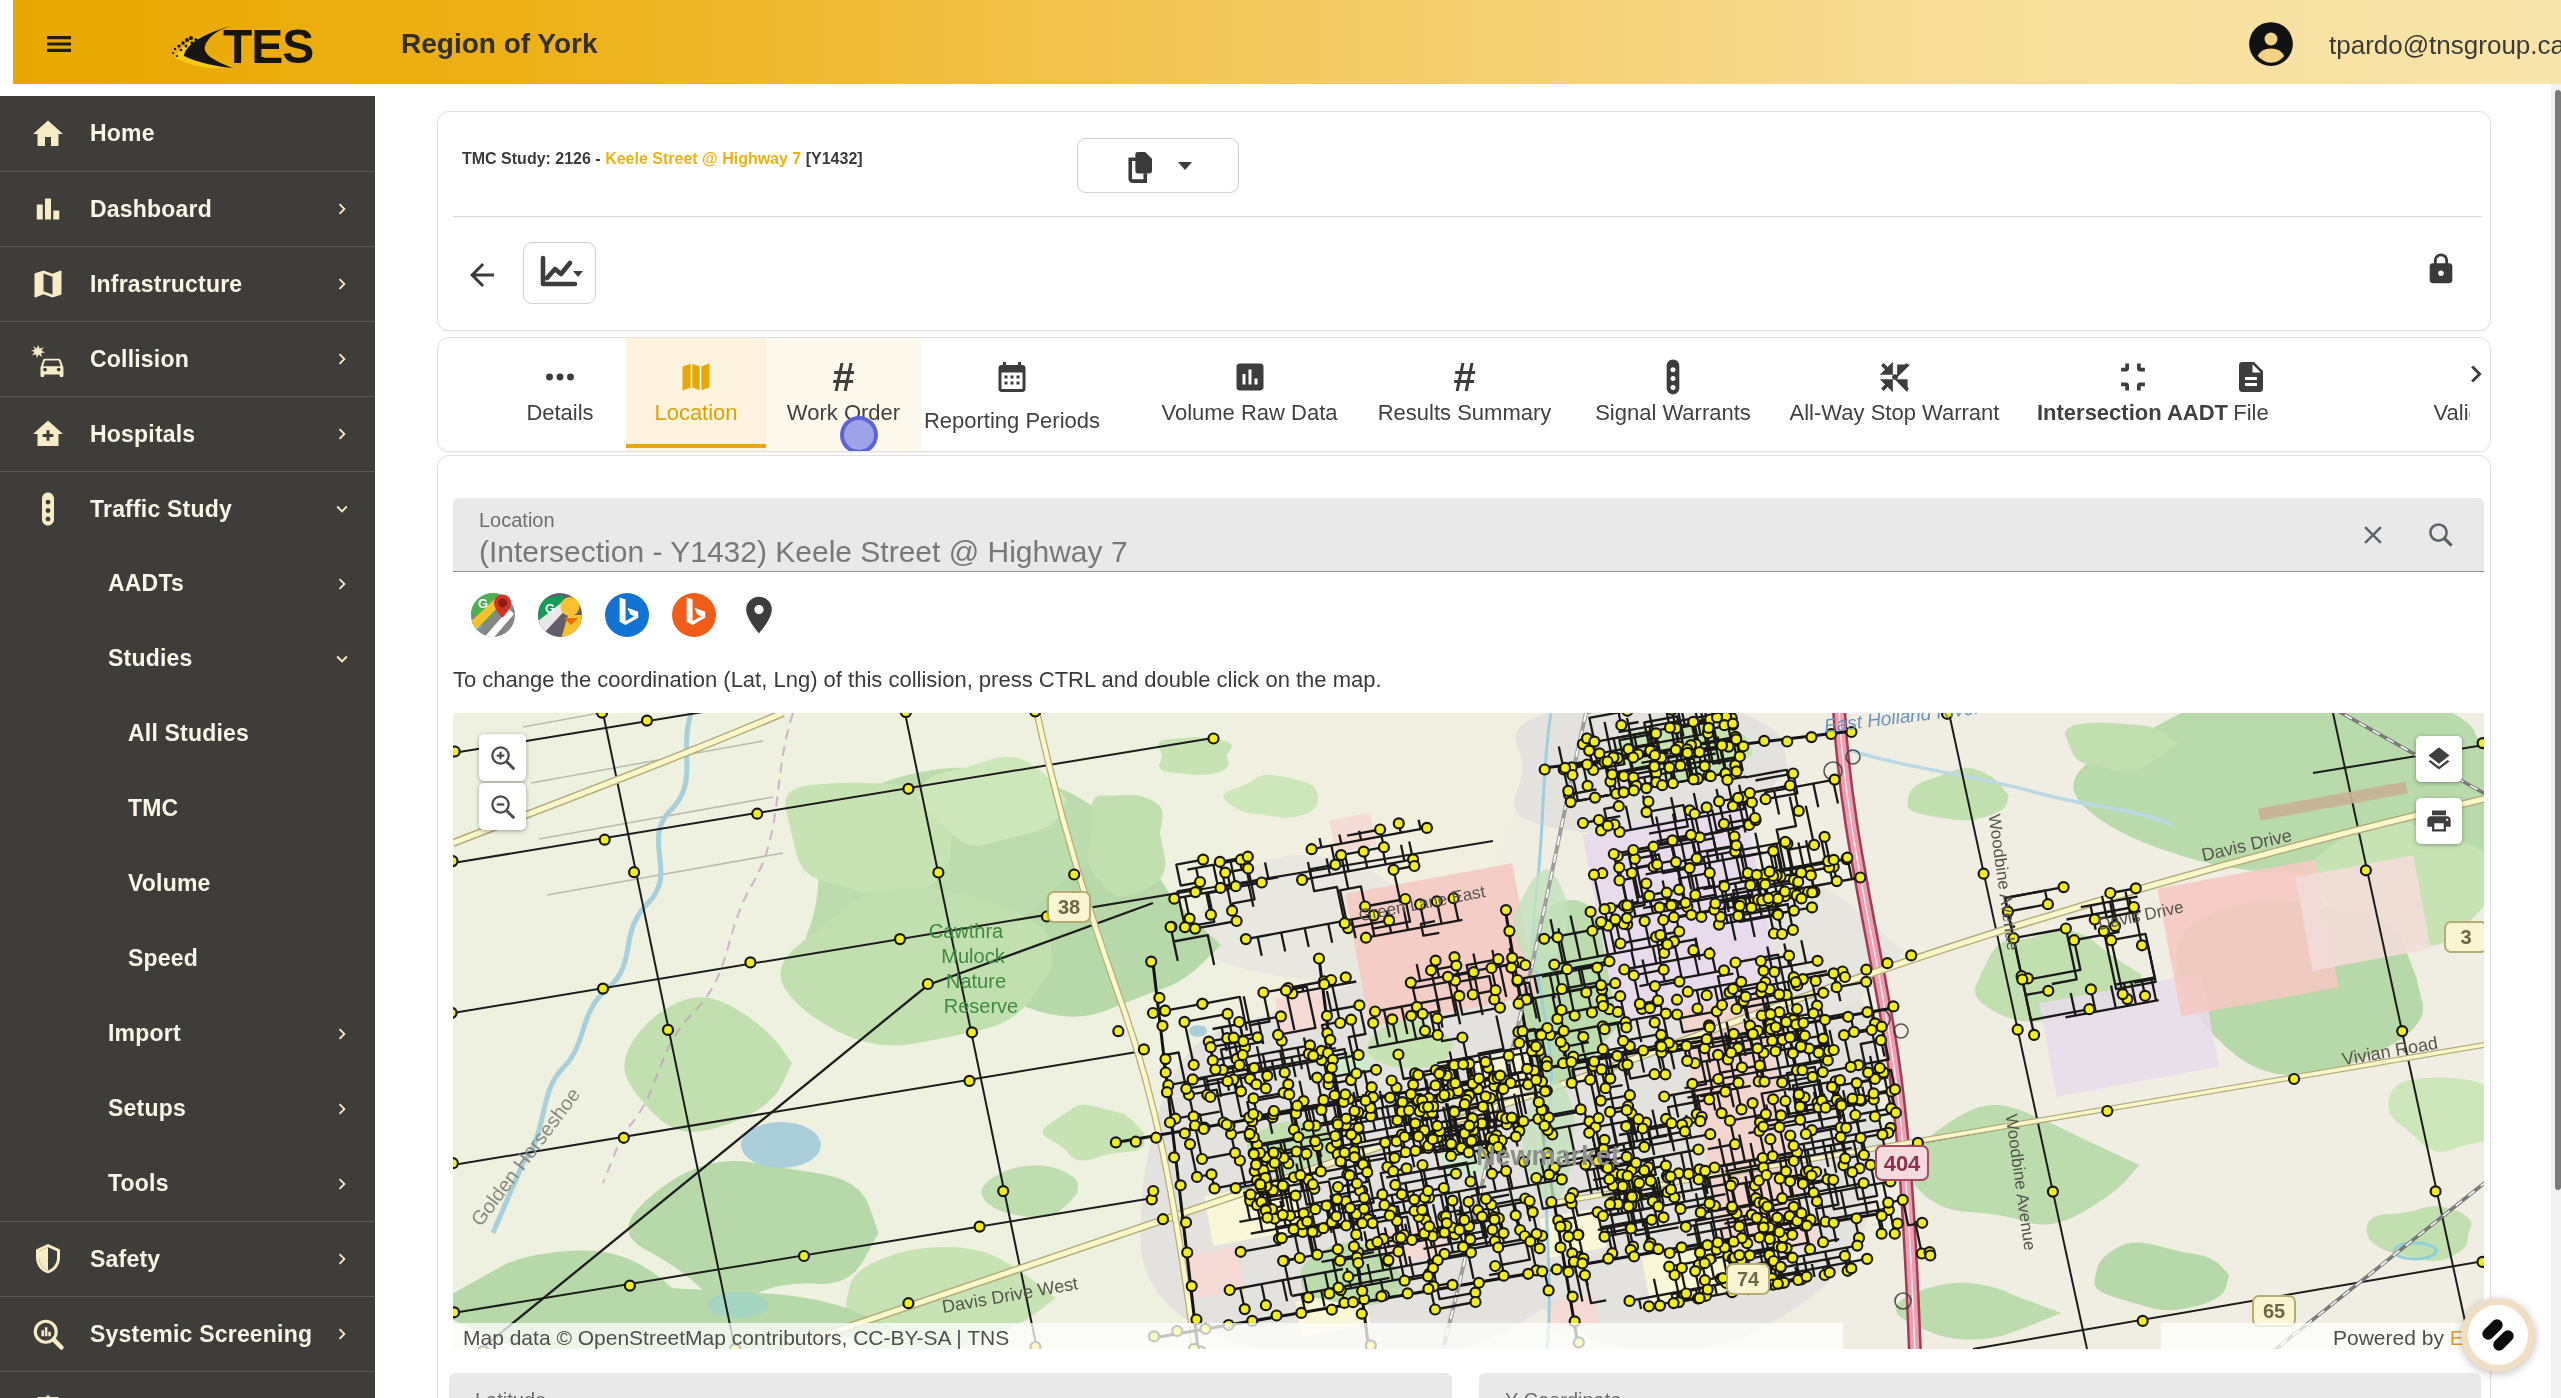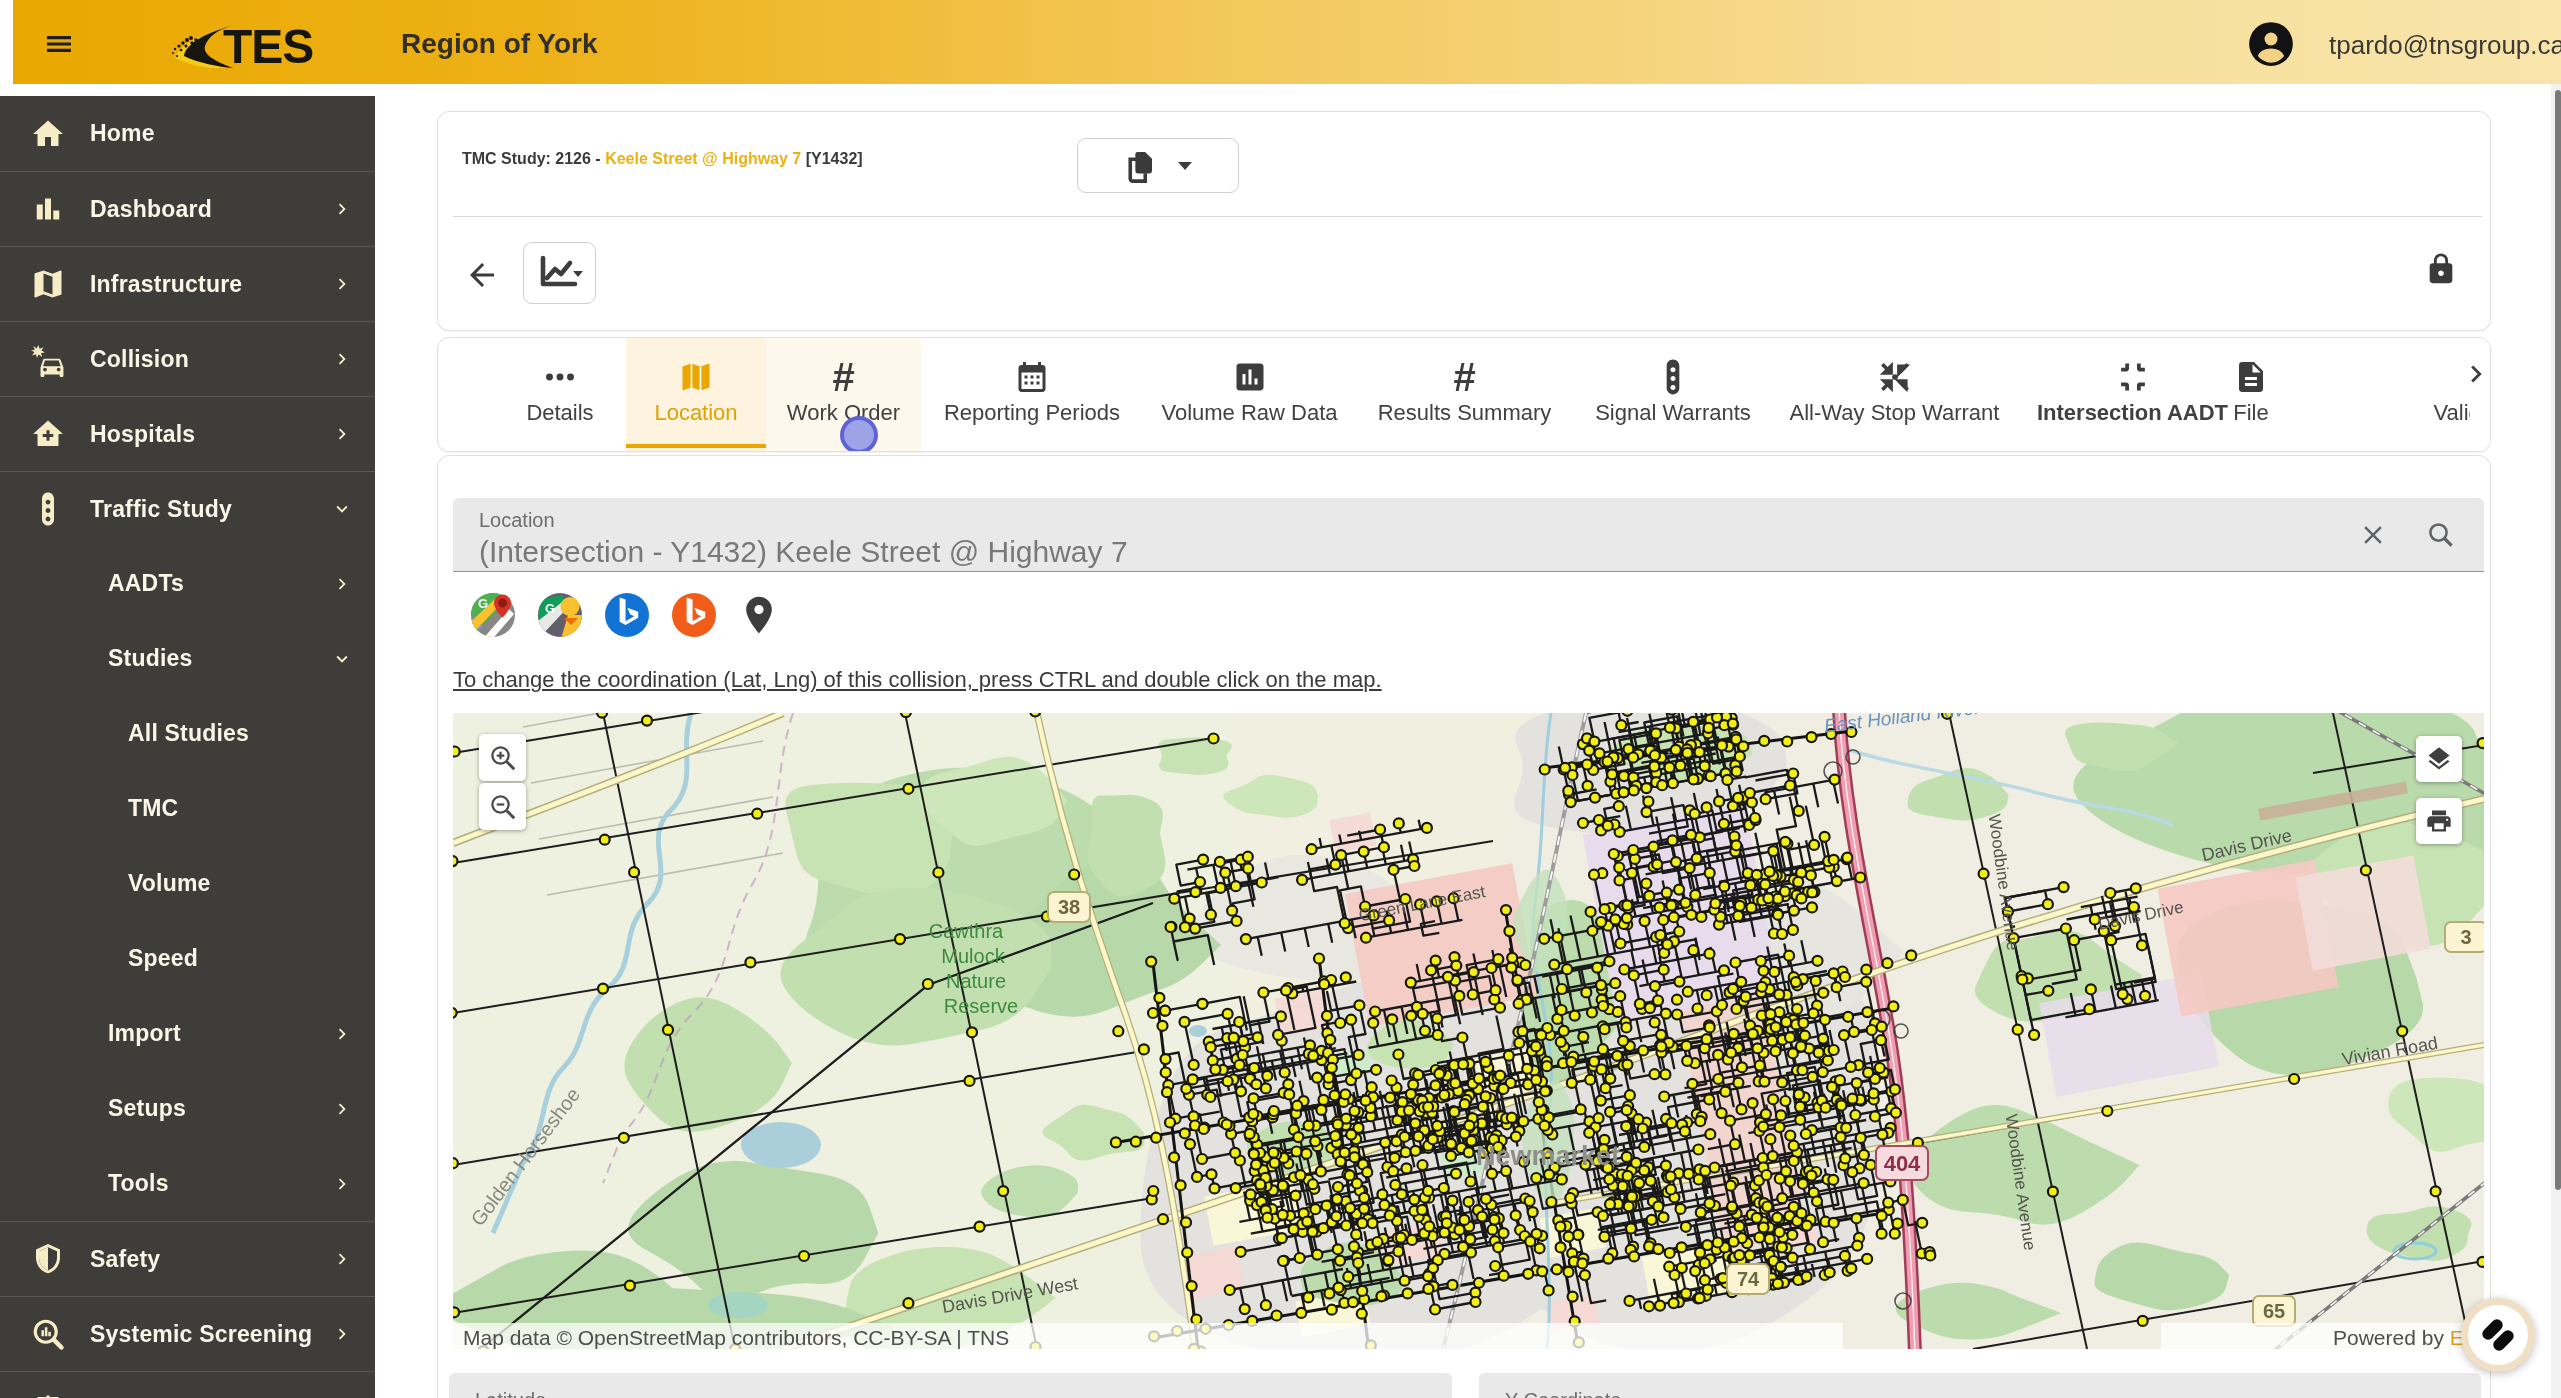"Reporting Periods" div.tab { gap: none -> 8px; left: 483px -> 463px }
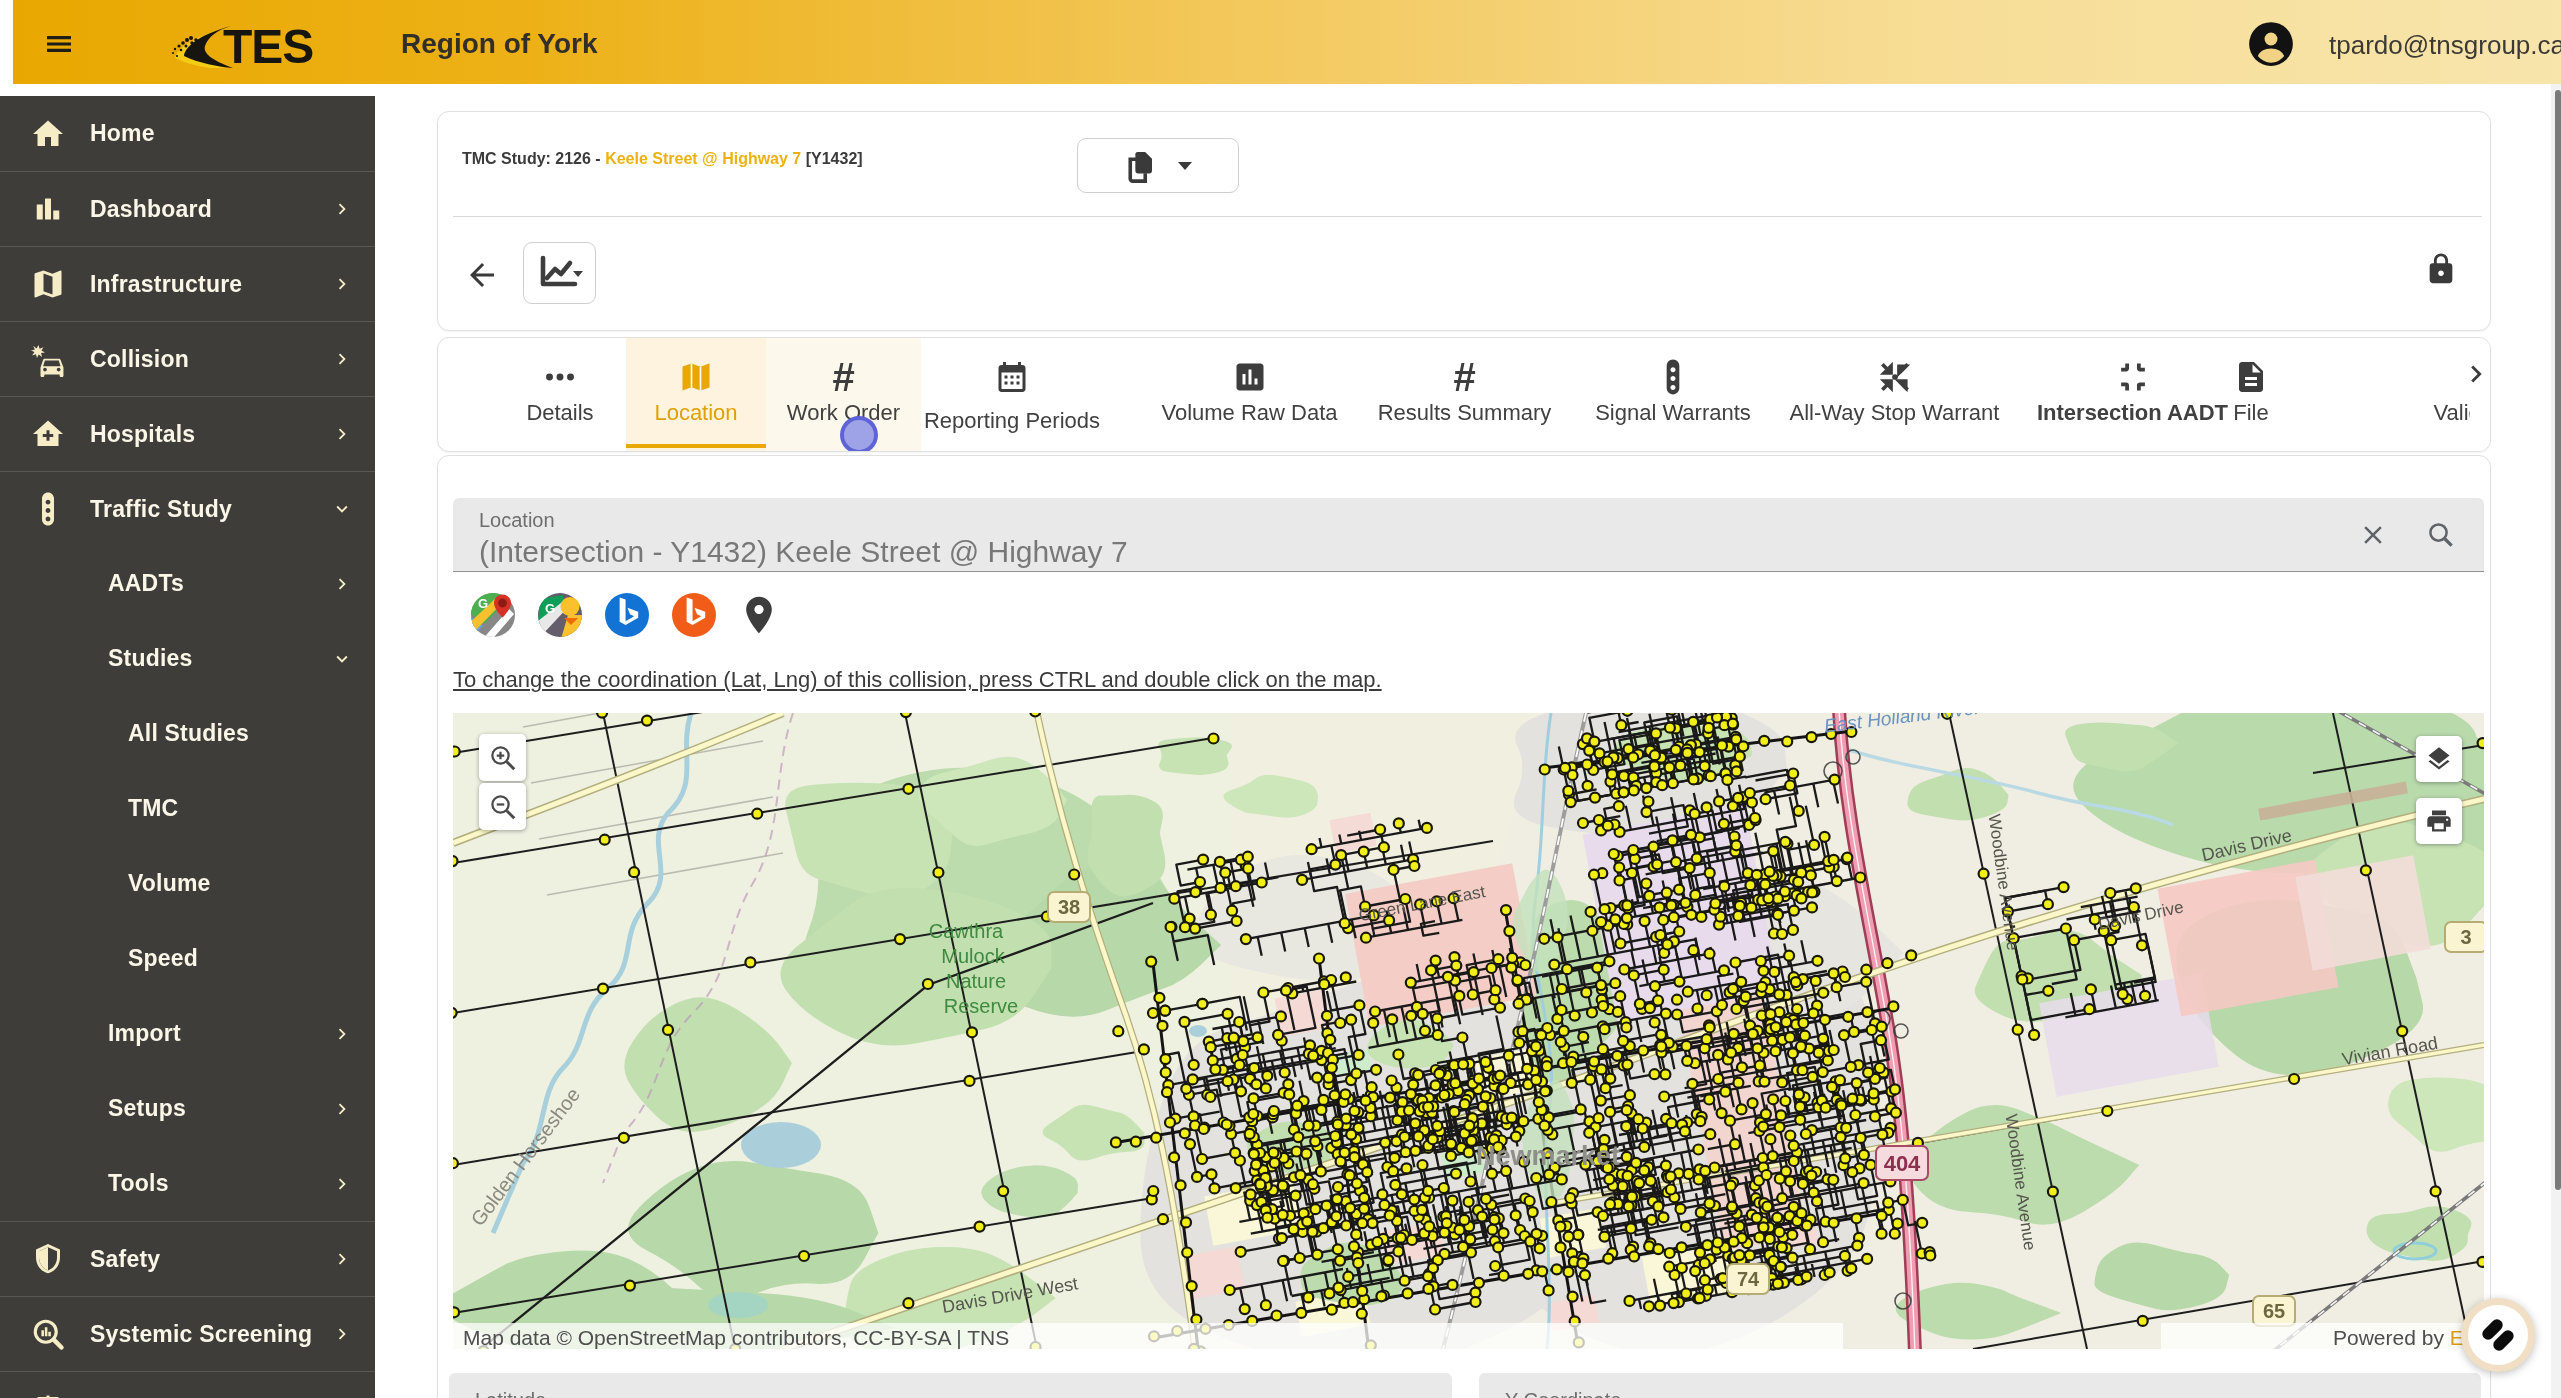"To change the coordination (Lat," div { text-decoration: underline -> none }
